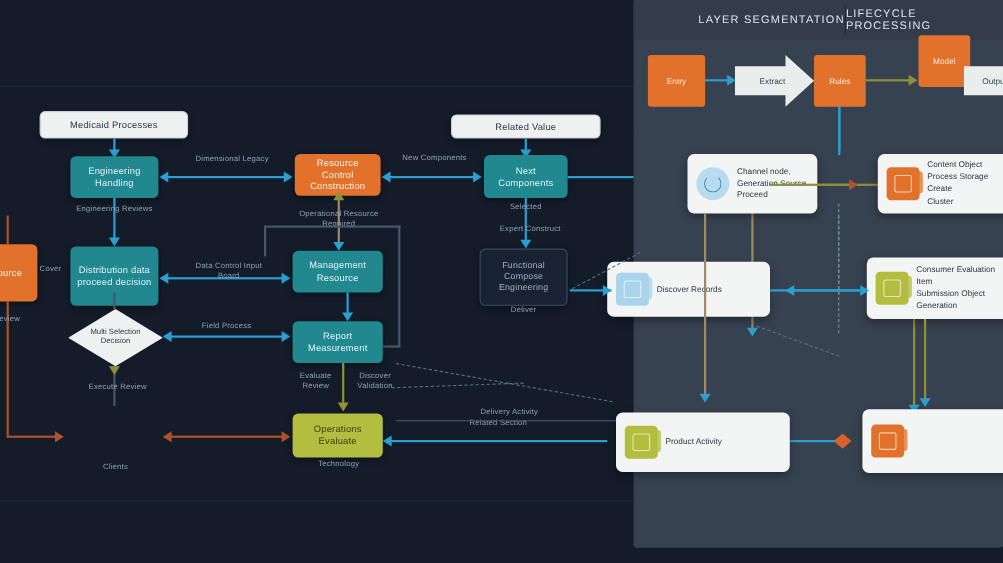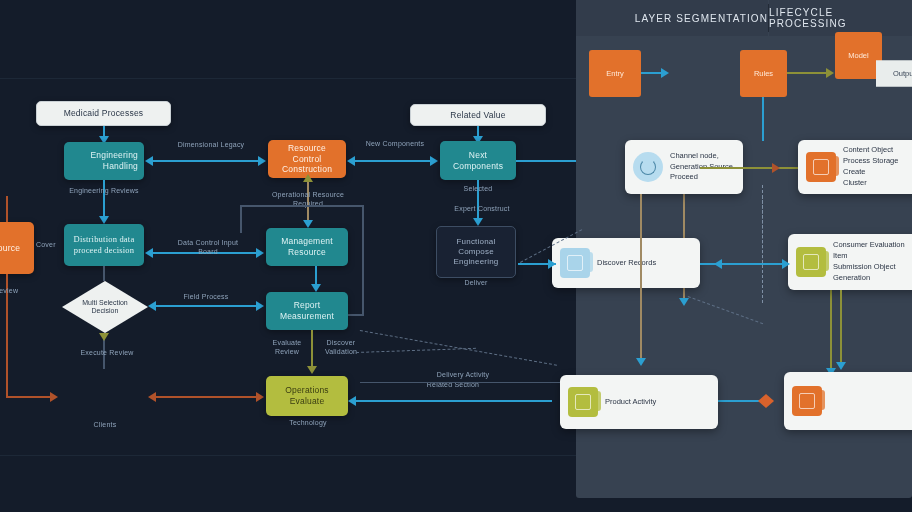"Extract" div.chev { html: none -> <div> <span>Extract</span> </div> }
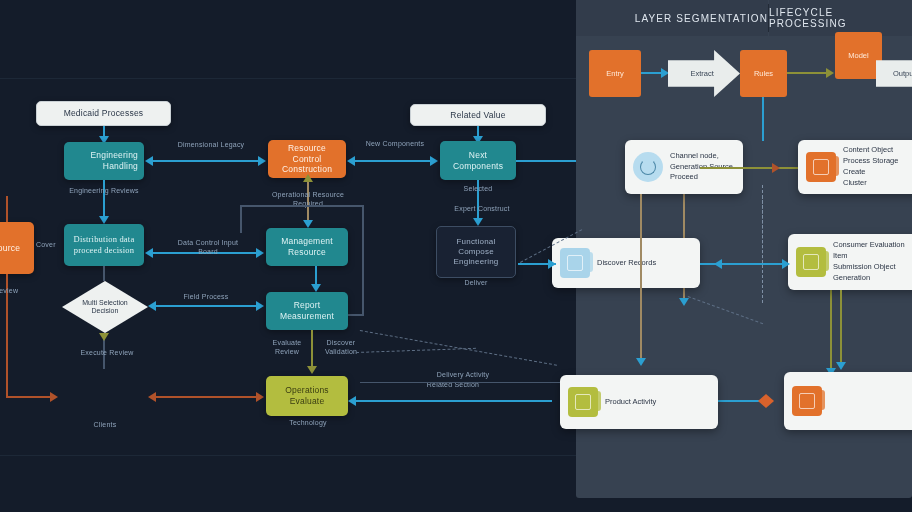"Engineering Handling" div.node { text-align: right -> none }
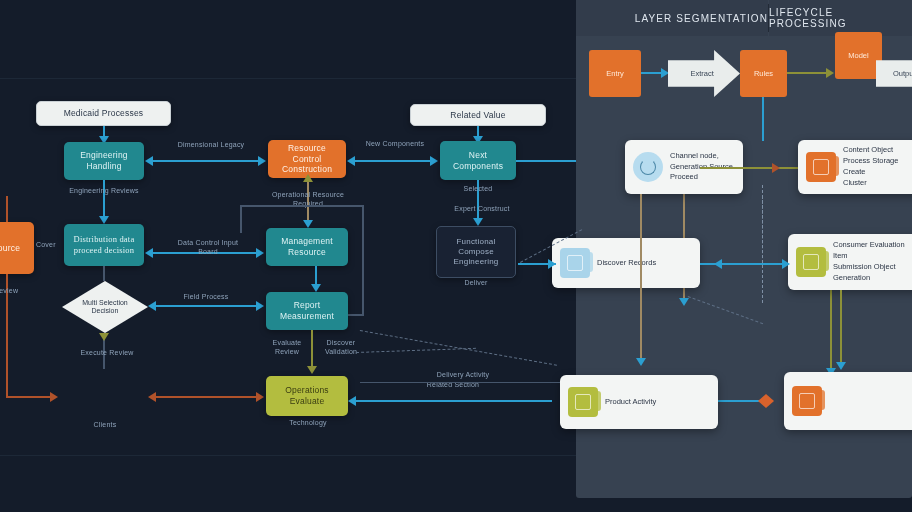"Distribution data proceed decision" div.node { font-family: Liberation Serif, serif -> none; height: 42px -> 54px }
